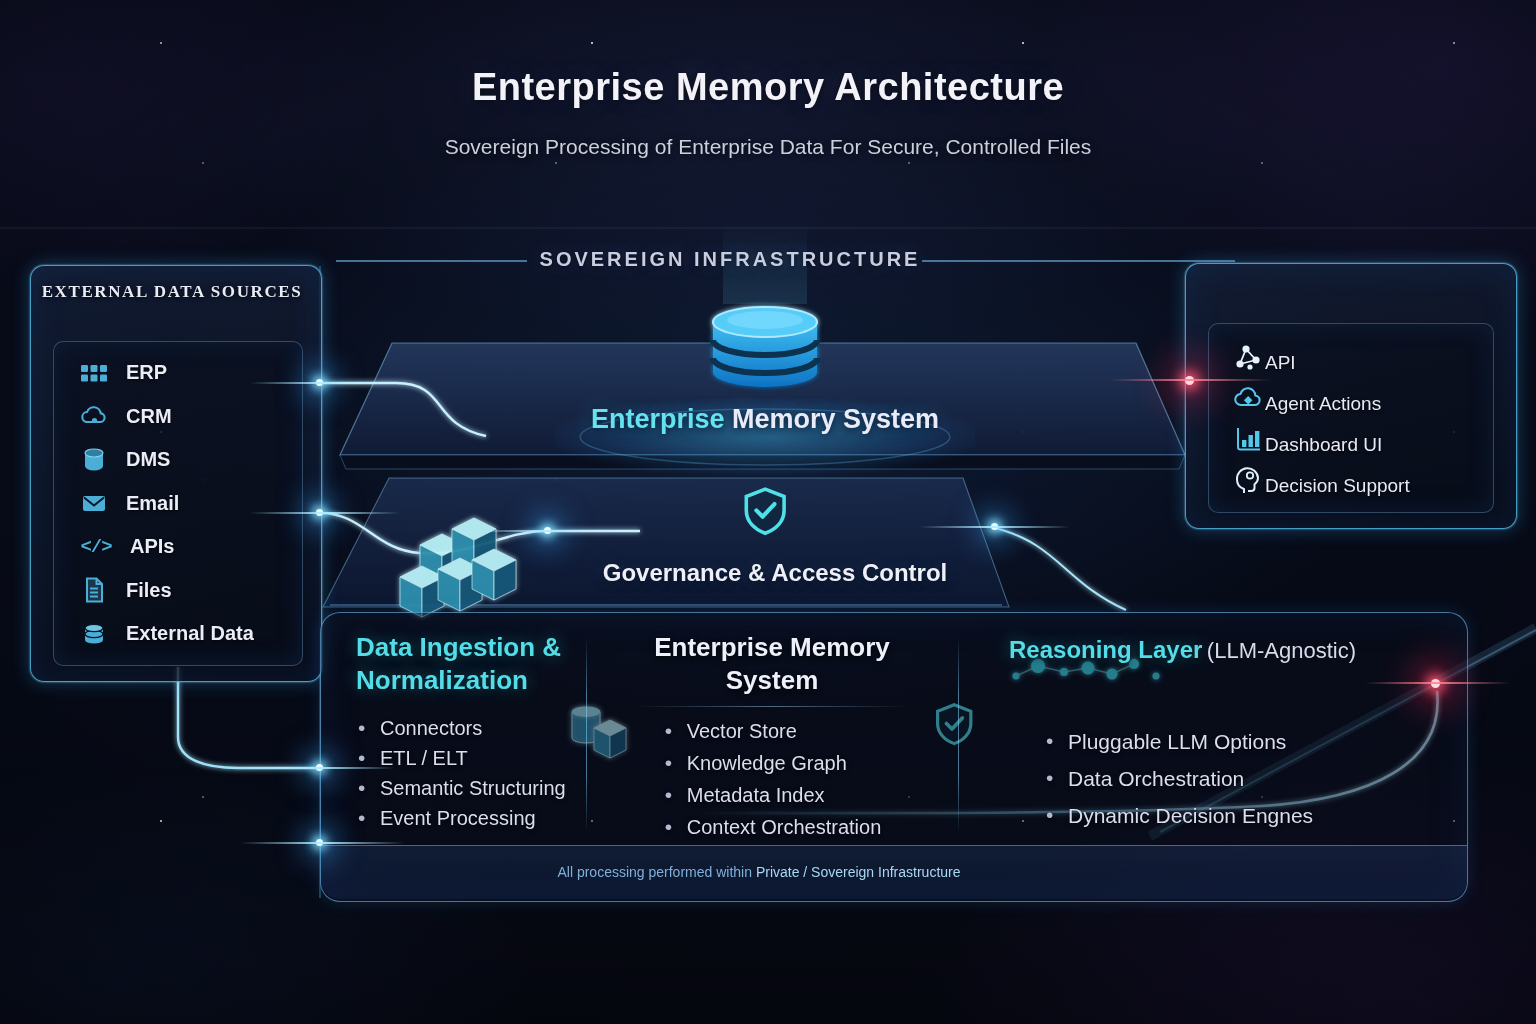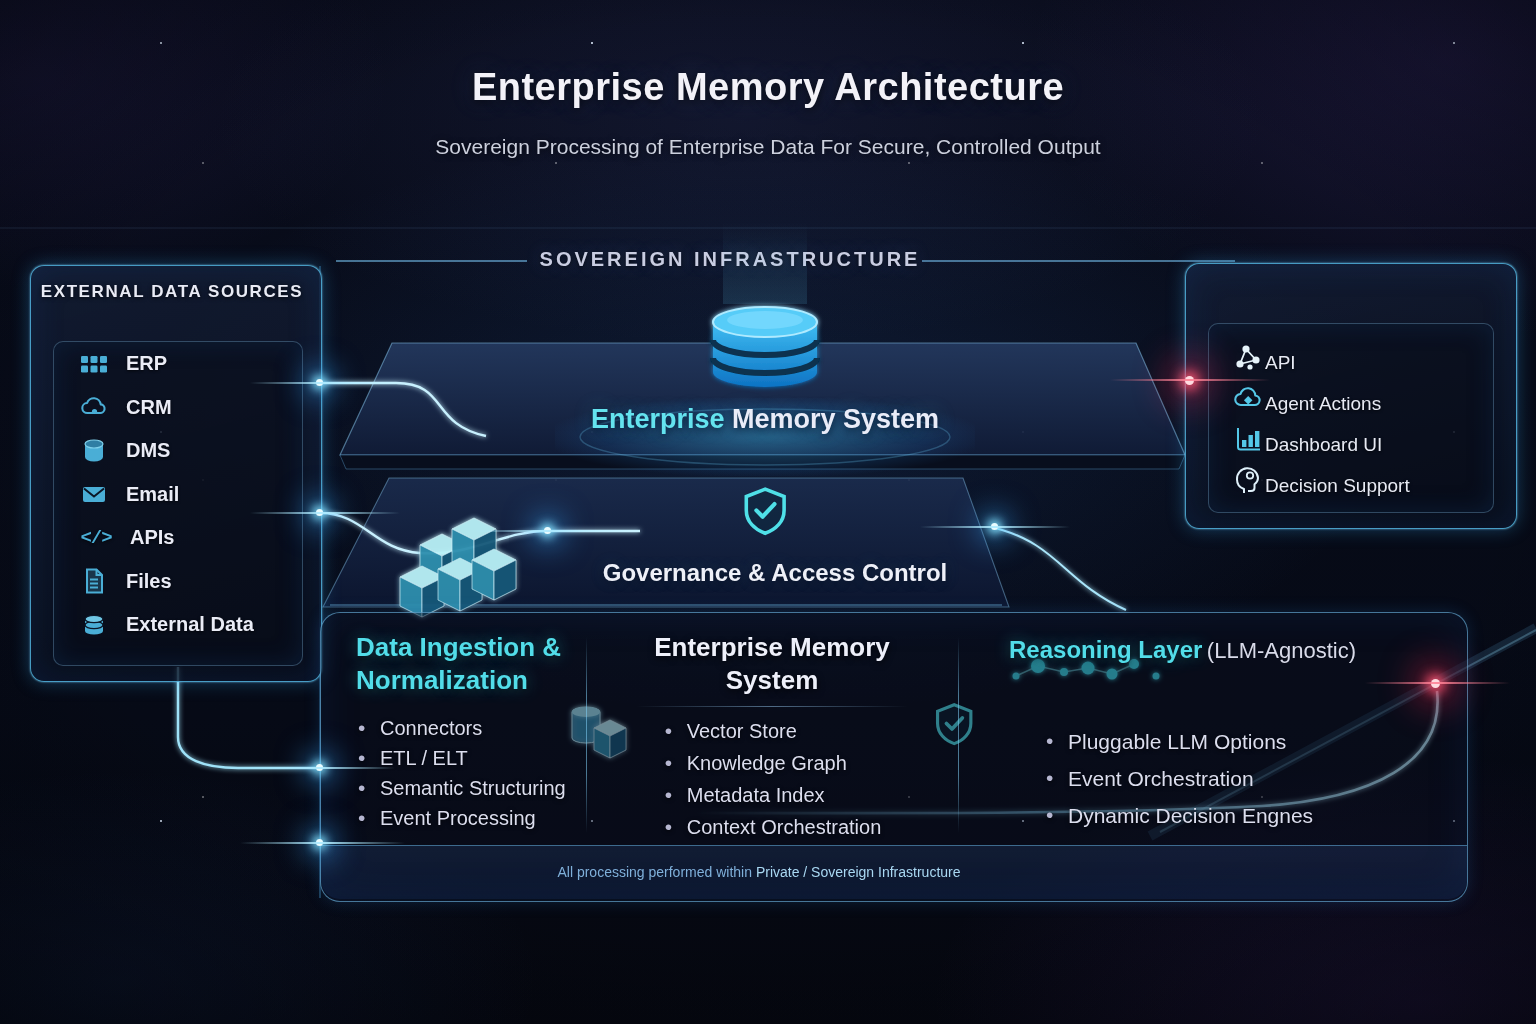"Sovereign Processing of Enterprise Data" div.layer { text: Output -> Files }
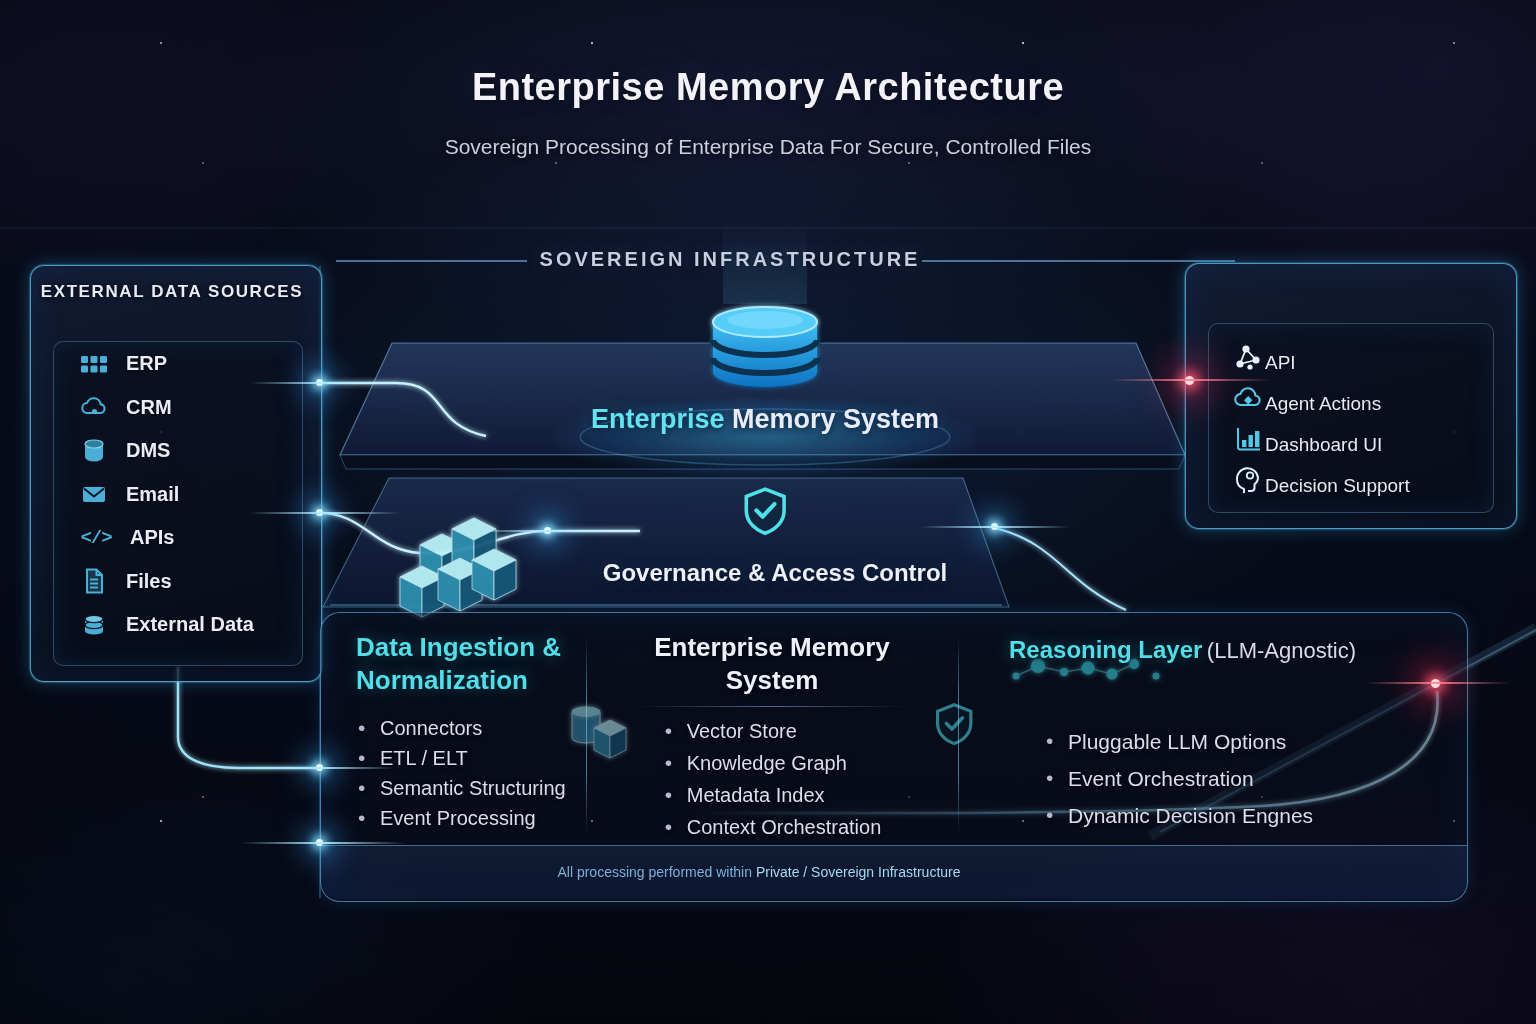"EXTERNAL DATA SOURCES" .panel-title { font-family: none -> Liberation Serif, serif }
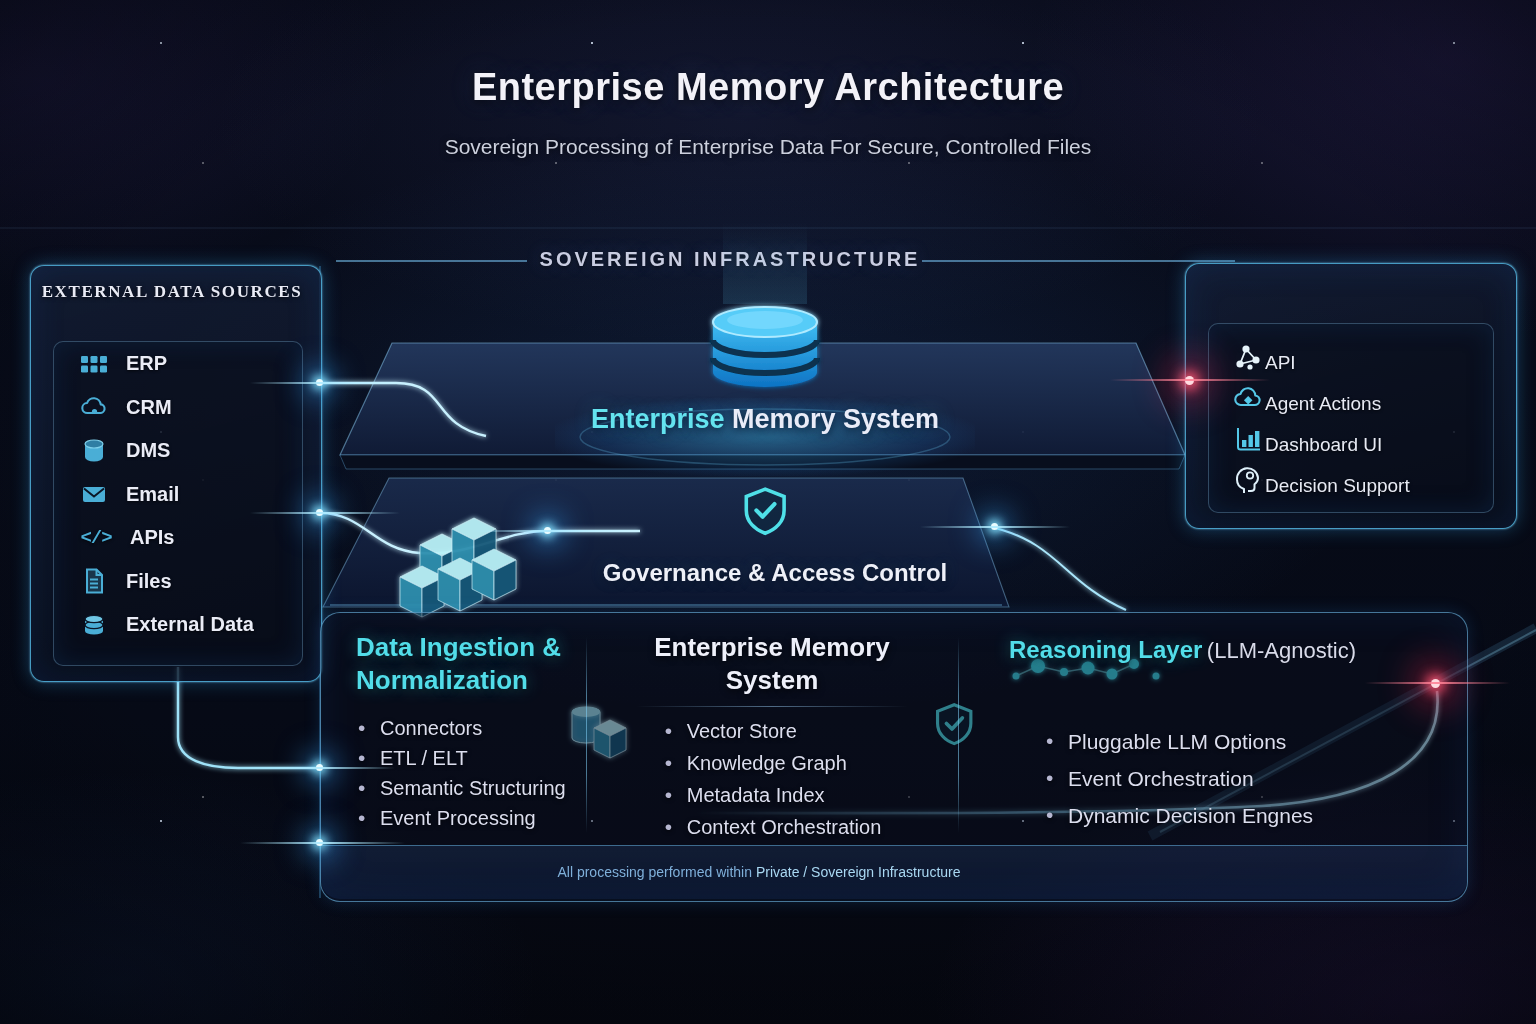"ERP" div.inner-card { padding-top: 0 -> 9px }
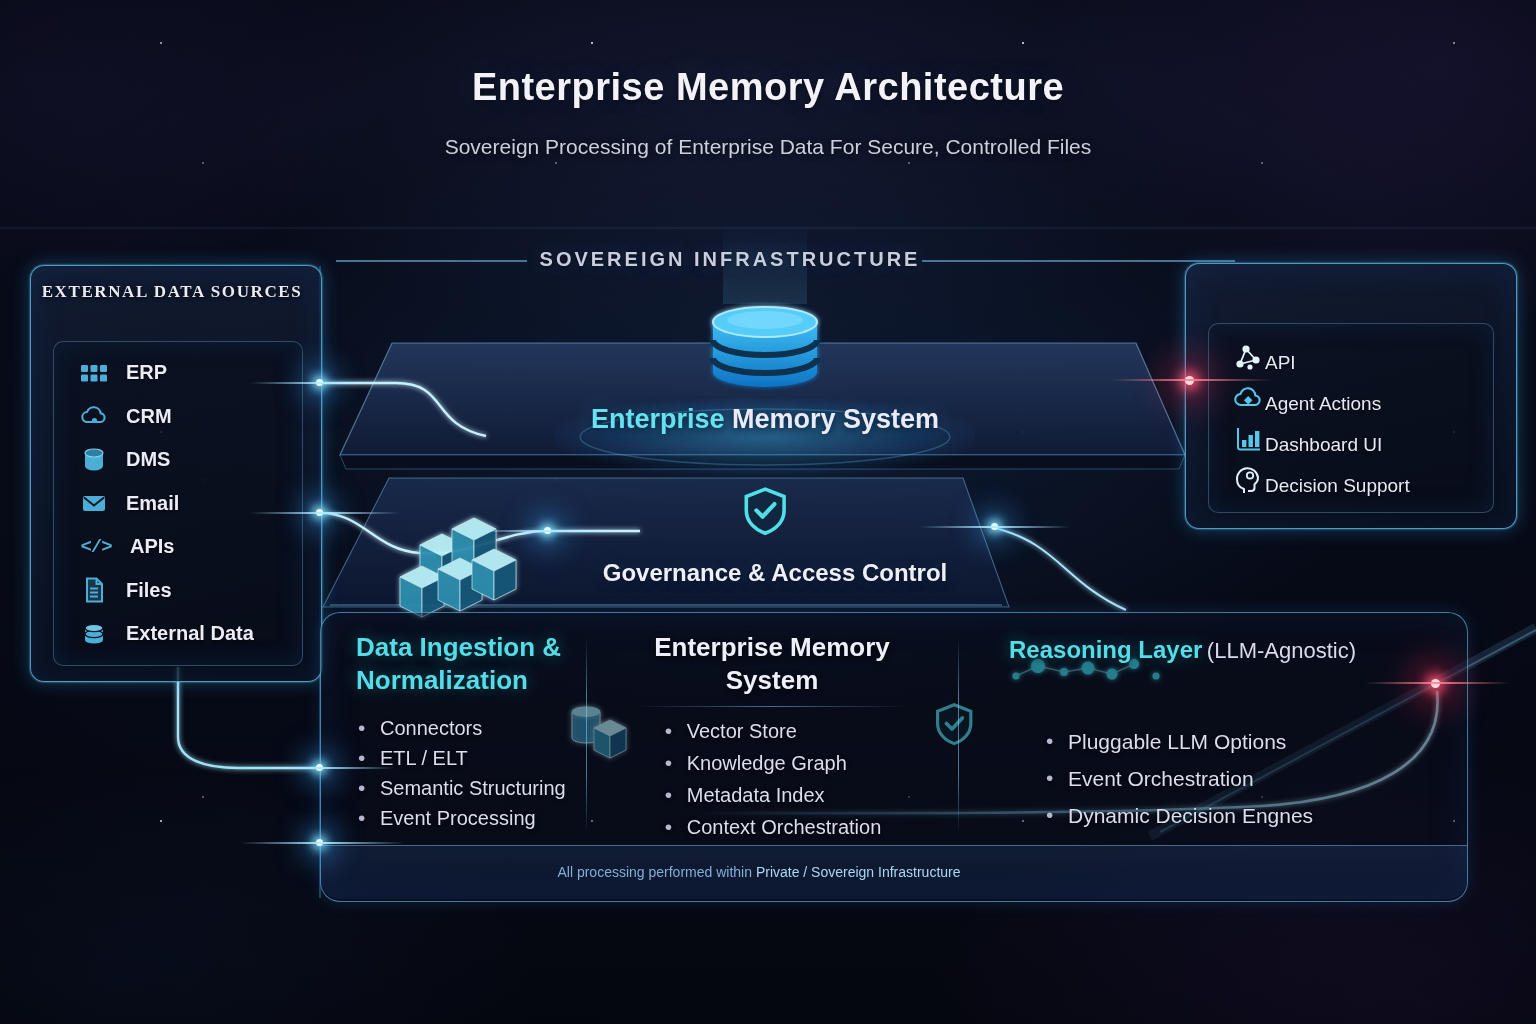"Event Orchestration" li { text: Event -> Data }
